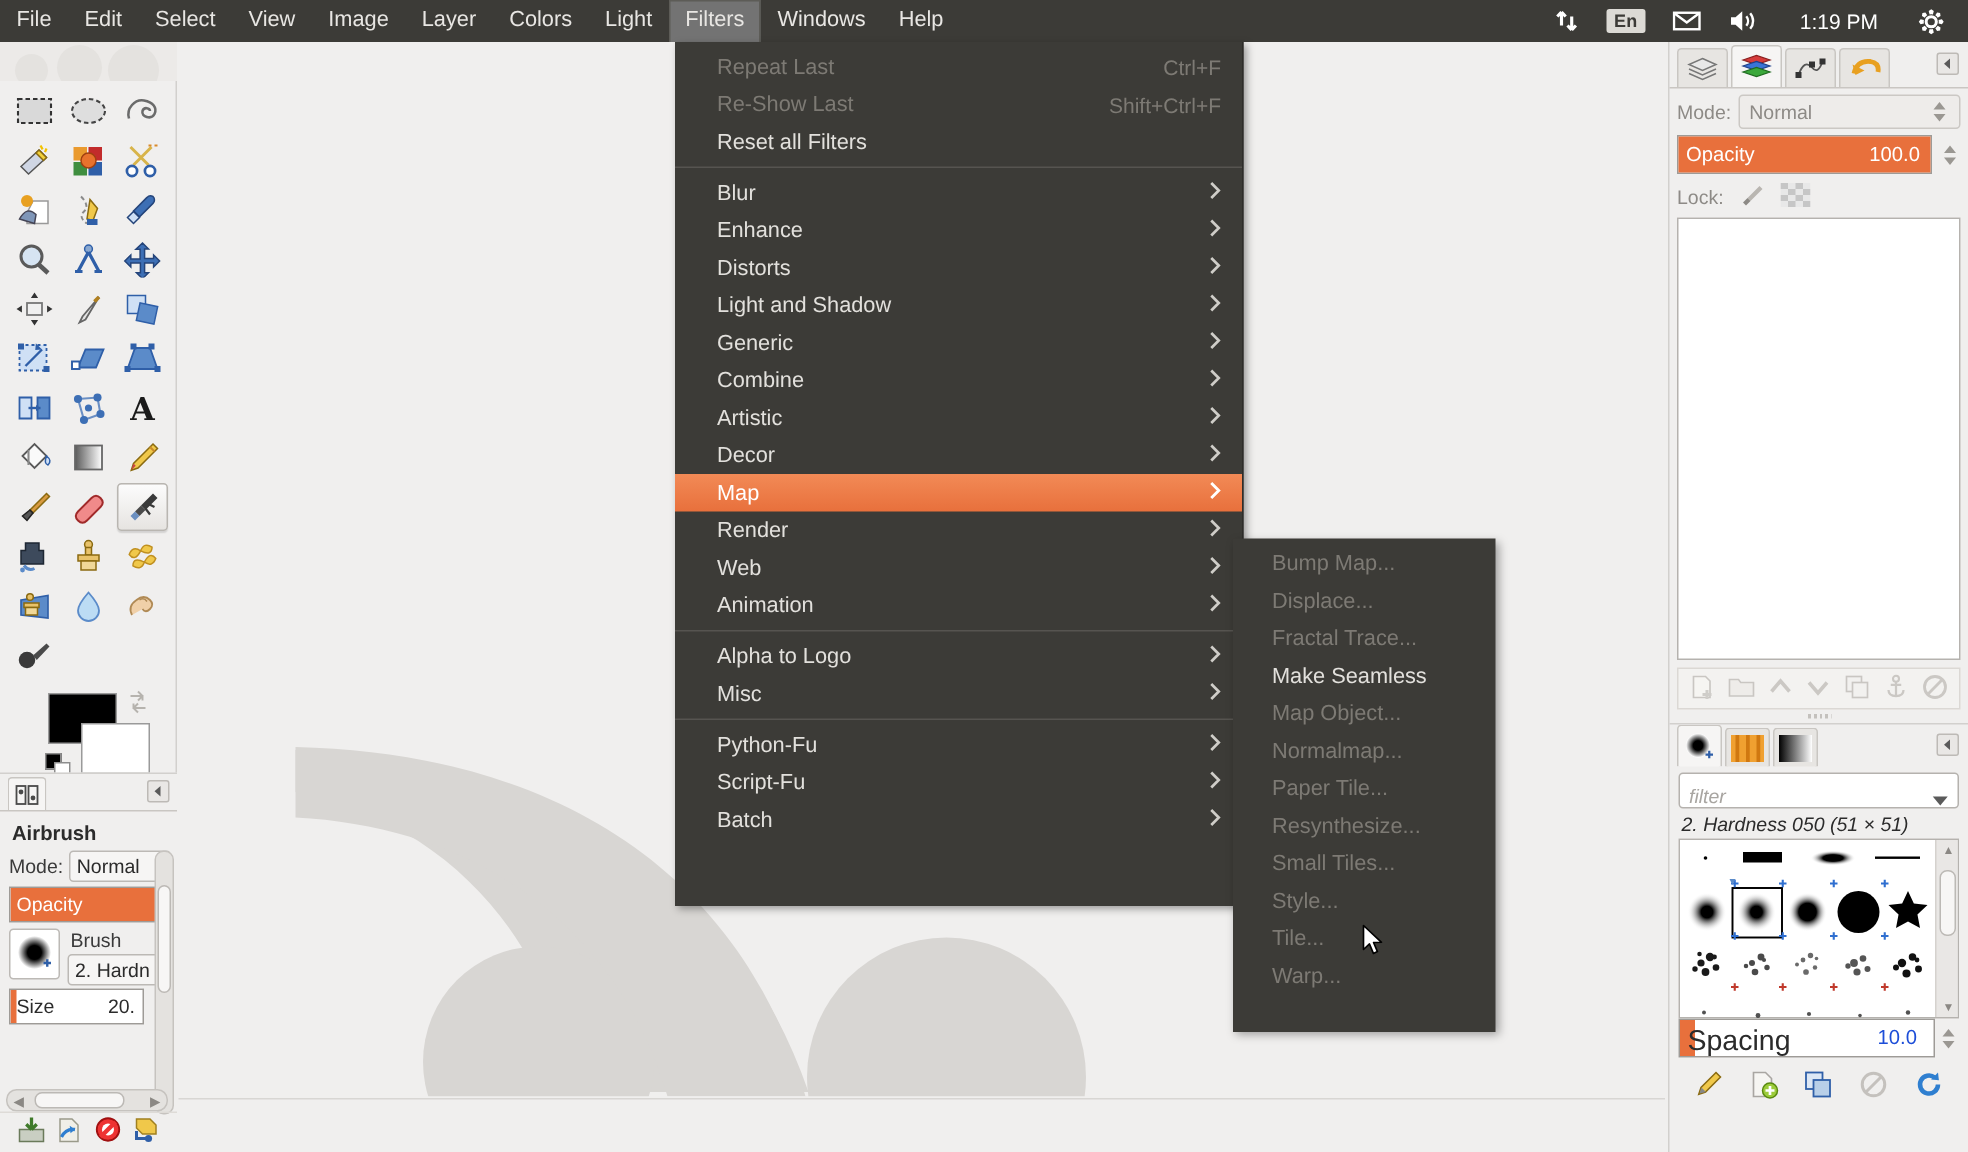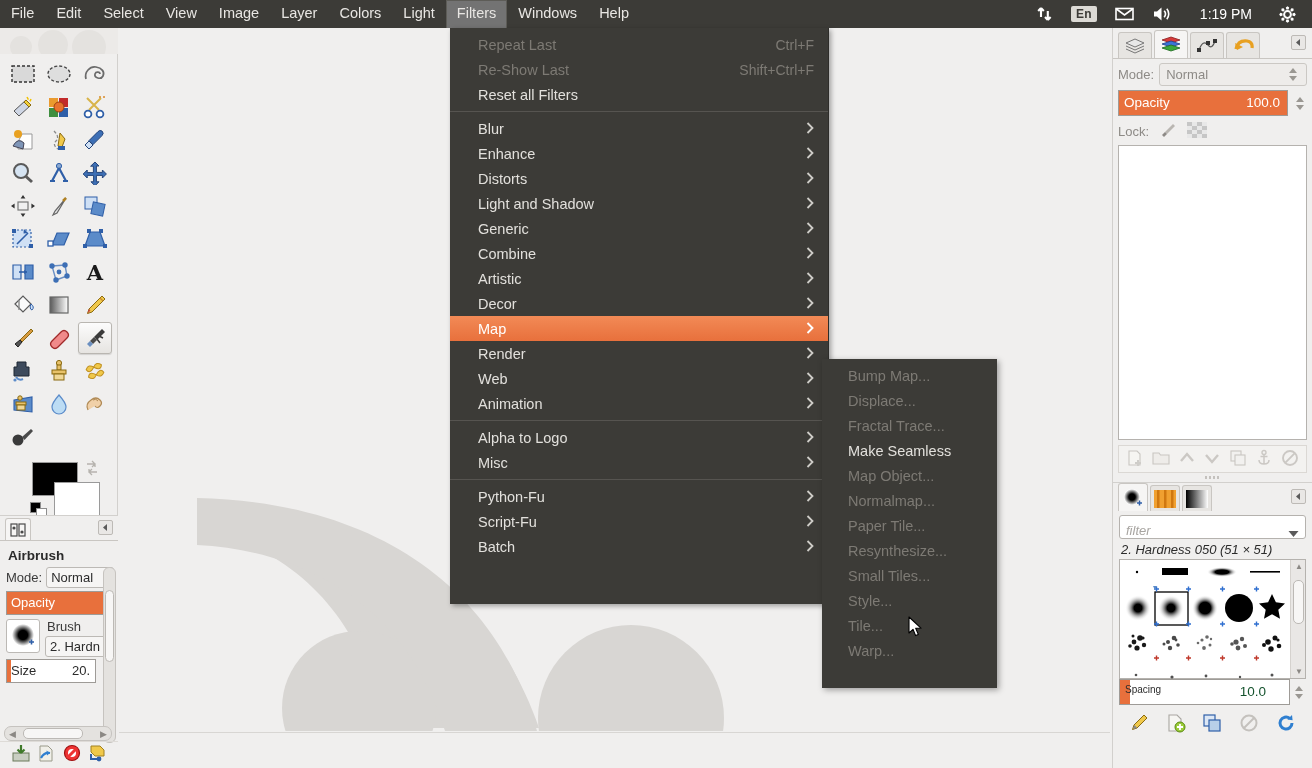"Spacing" .spacing-slider .lab { font-size: 10px -> 19px }
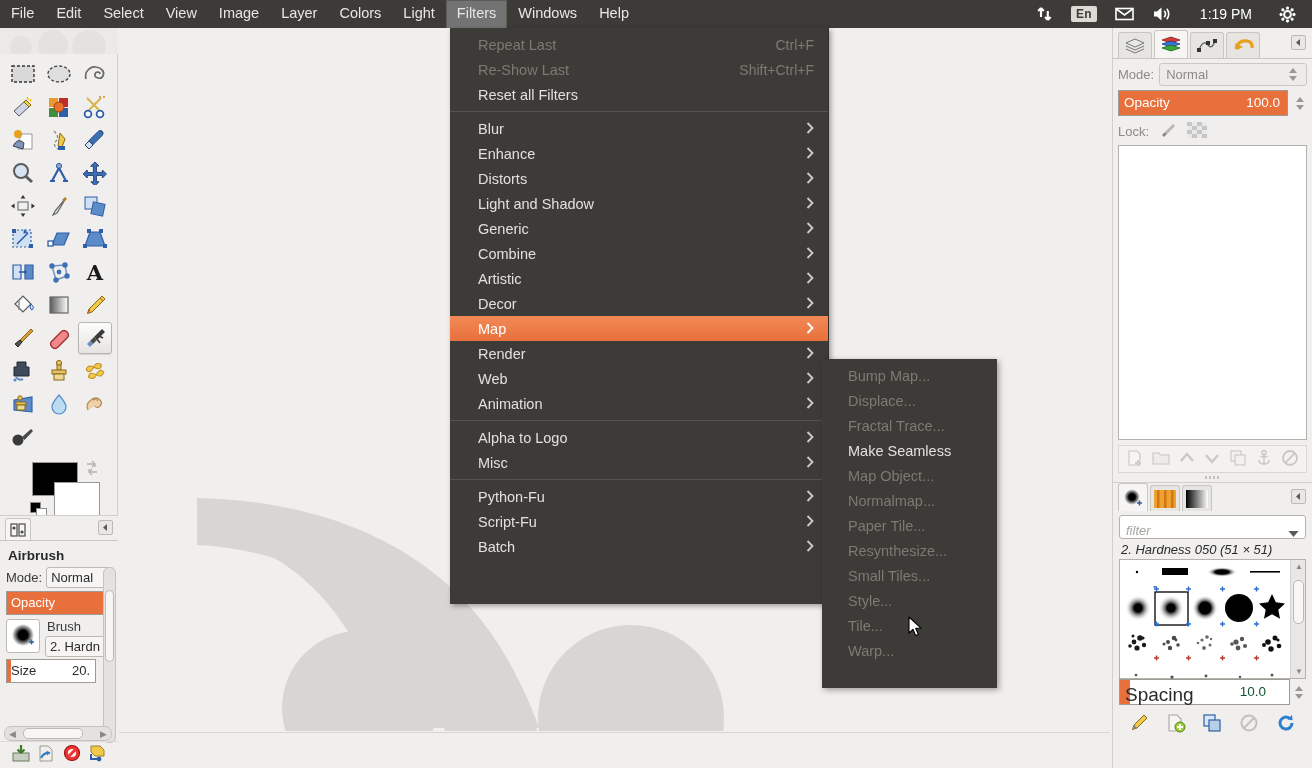"10.0" .spacing-slider .num { color: #14532d -> #1d4ed8; right: 23px -> 11px }
